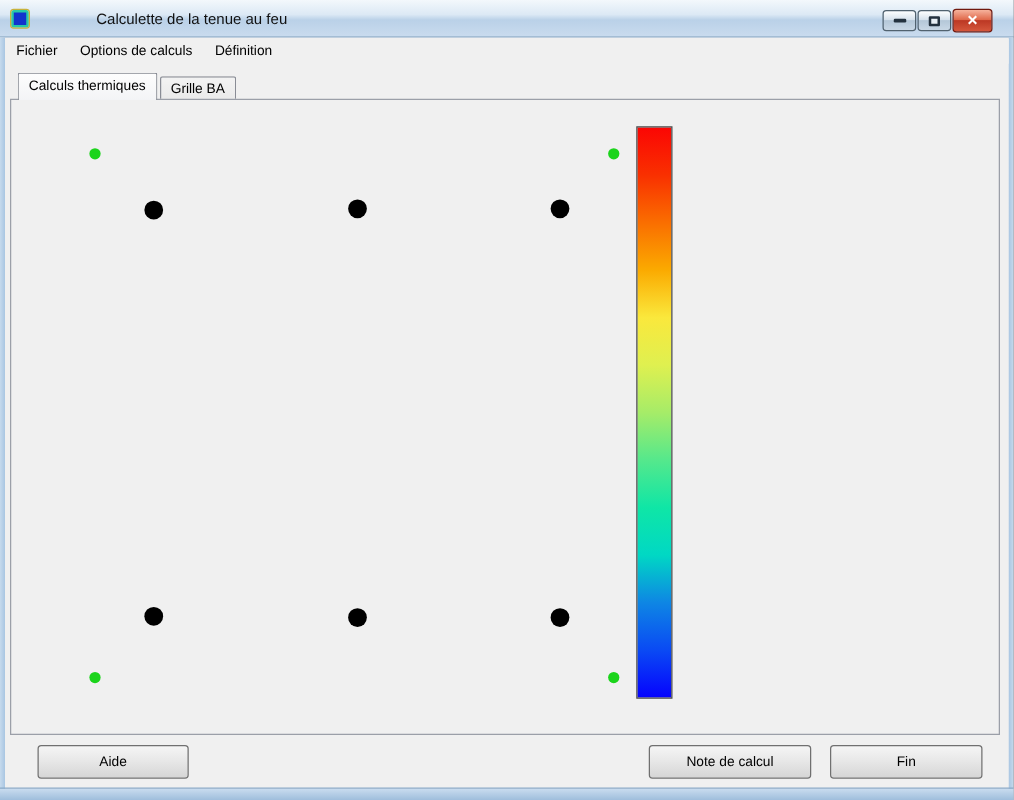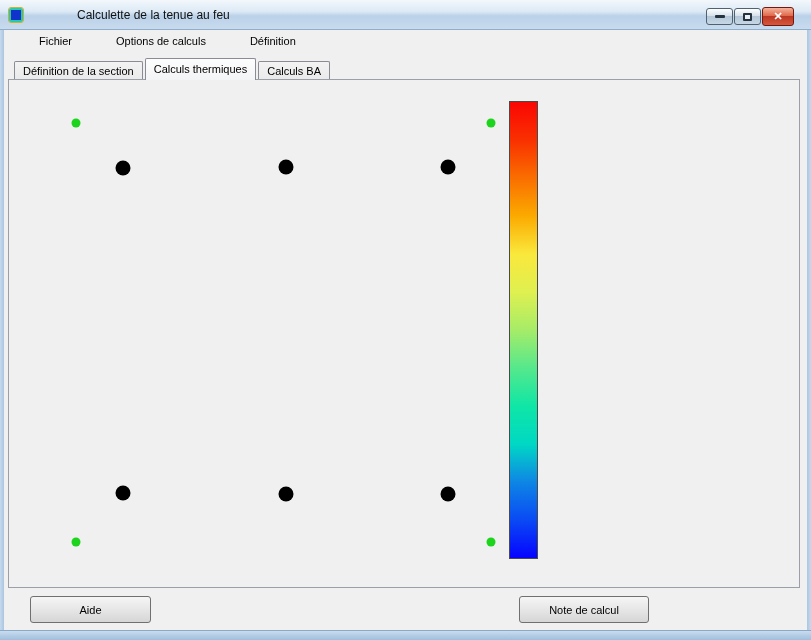"Fichier" .menu-item { margin-left: 26px -> none }
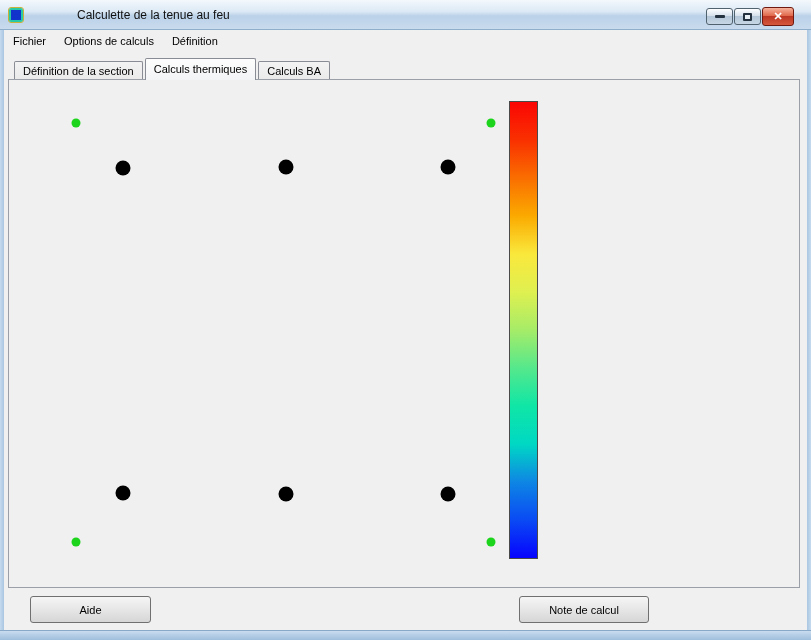"Définition de la section" div.tab { html: <div>Définition de la section</div> -> none }
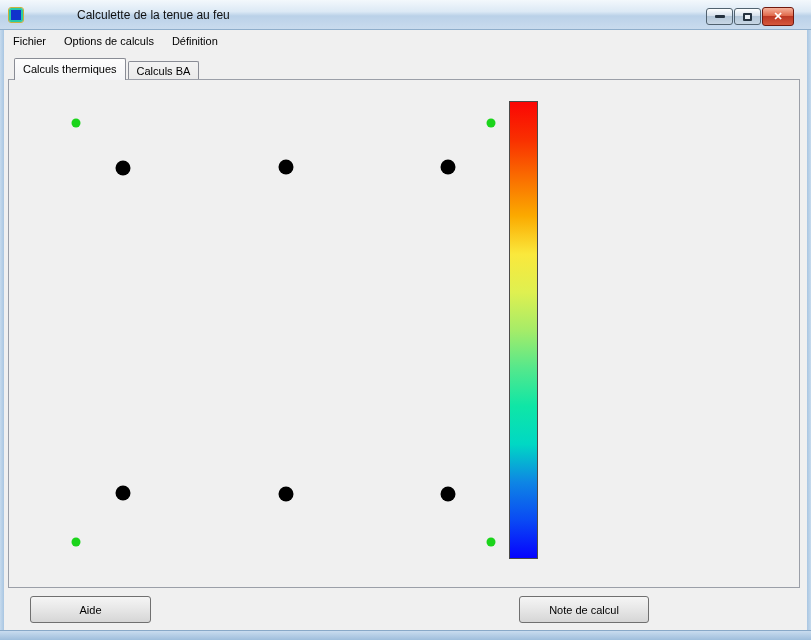"Calculs BA" div.tab { text: Calculs -> Grille }
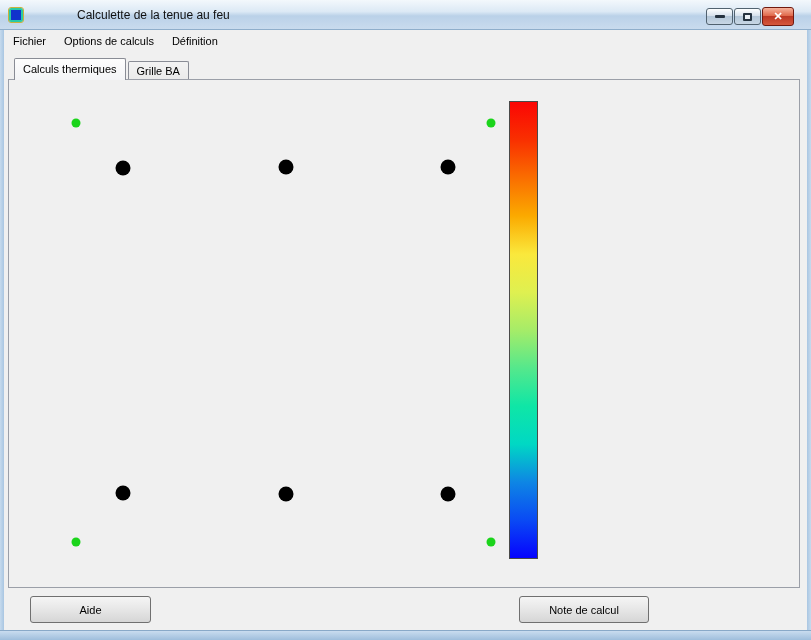"Fin" div.btn { html: none -> <div>Fin</div> }
